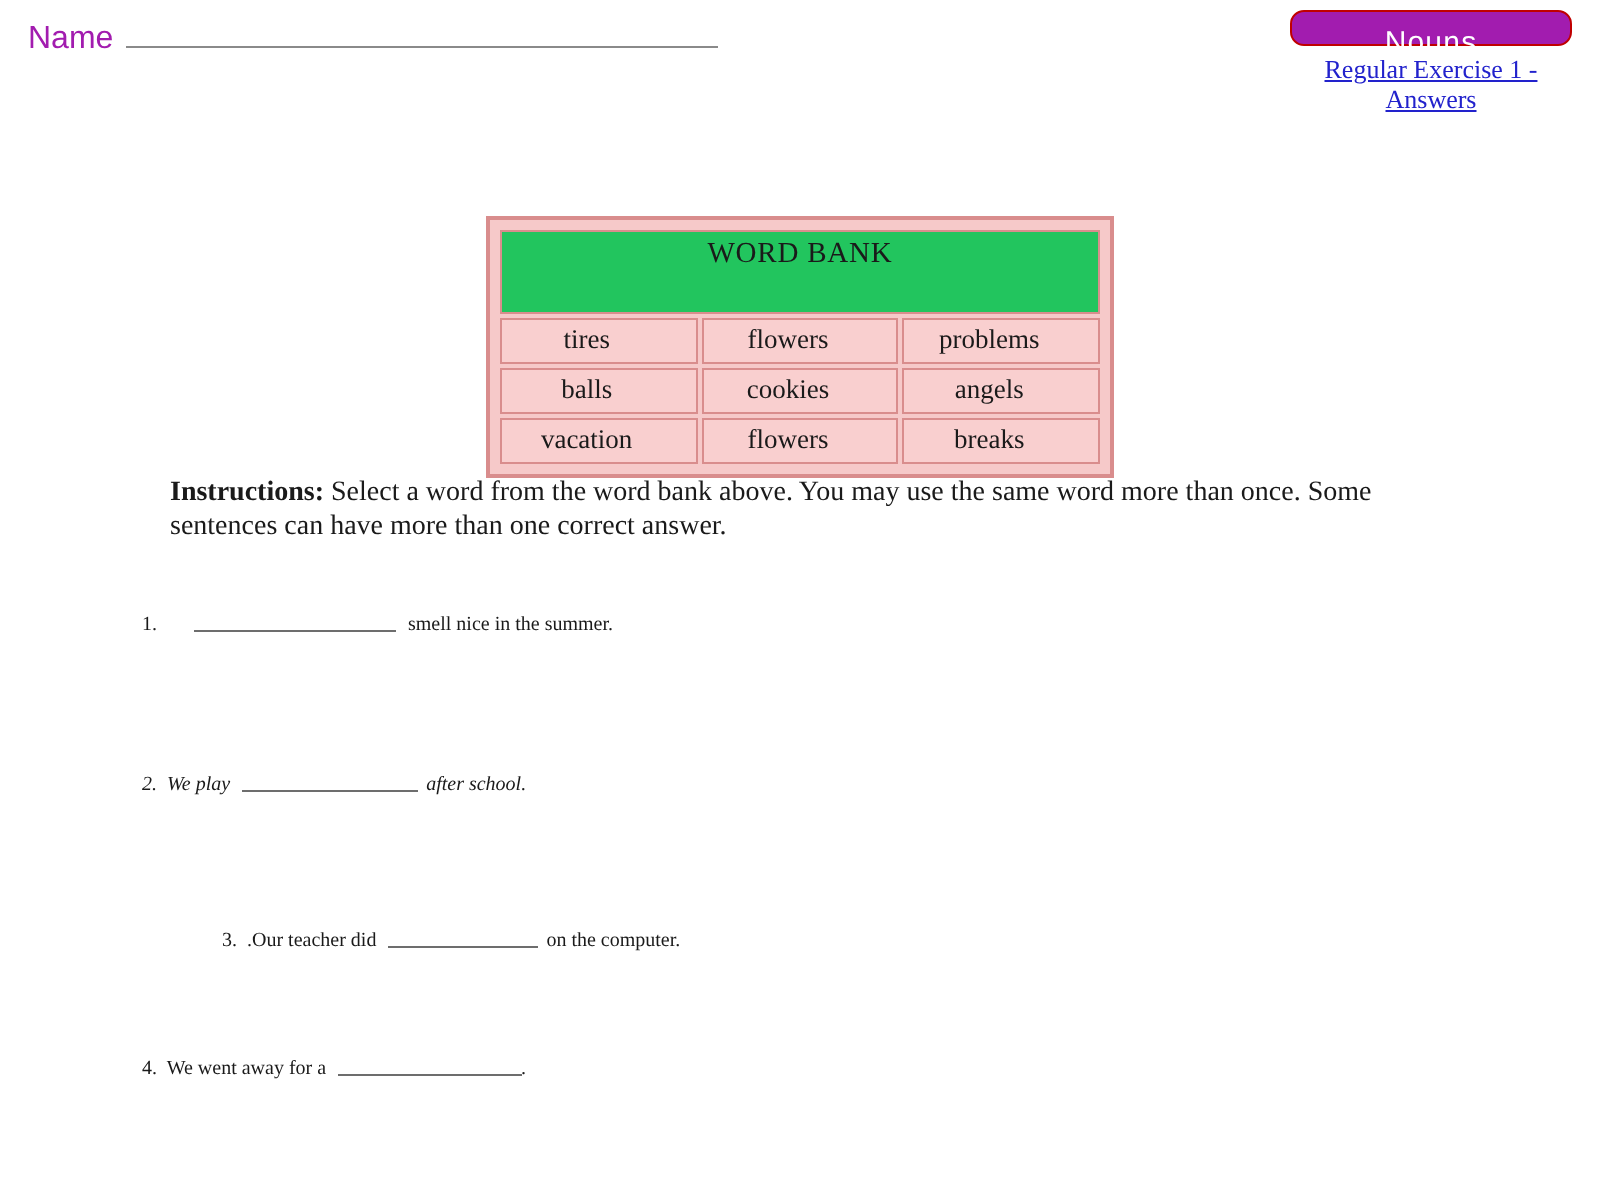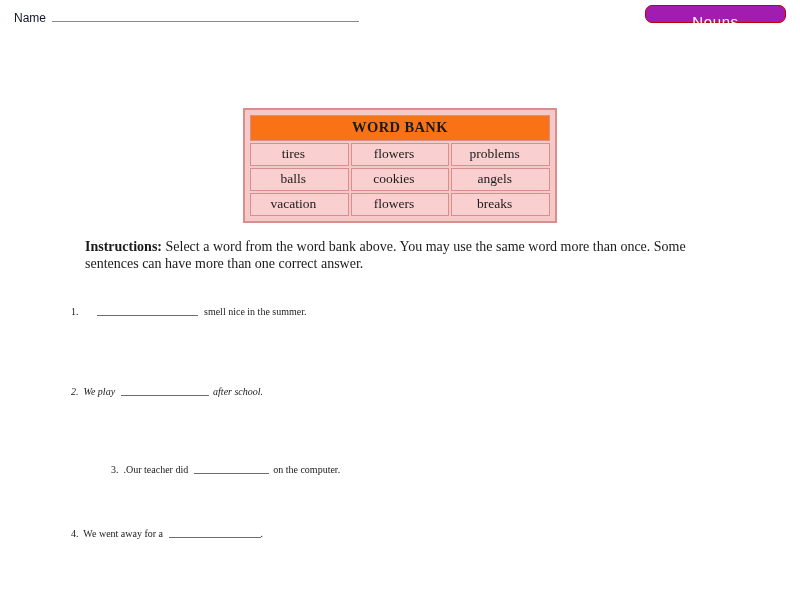"Name" .name-label { color: #0f172a -> #a21caf; font-size: 12px -> 16px }
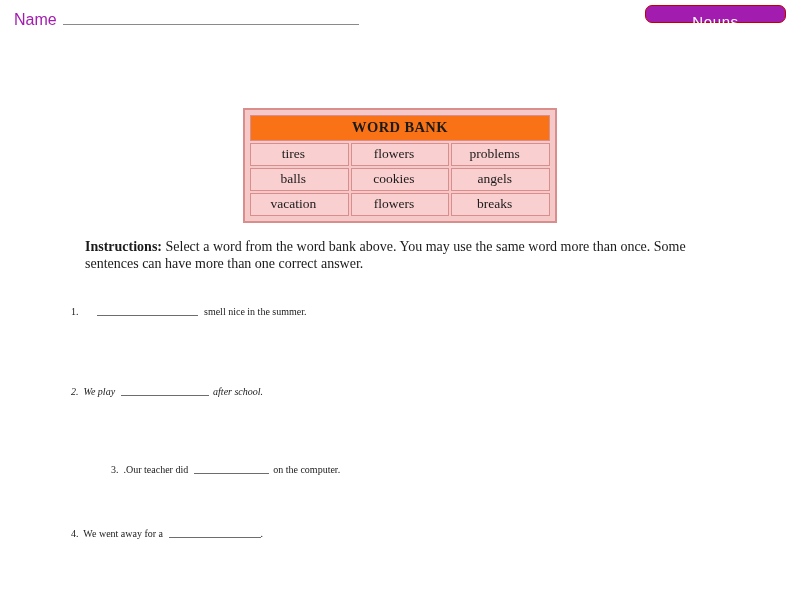"Regular Exercise 1 - Answers" a.exercise-link { html: none -> <a>Regular Exercise 1 - Answers</a> }
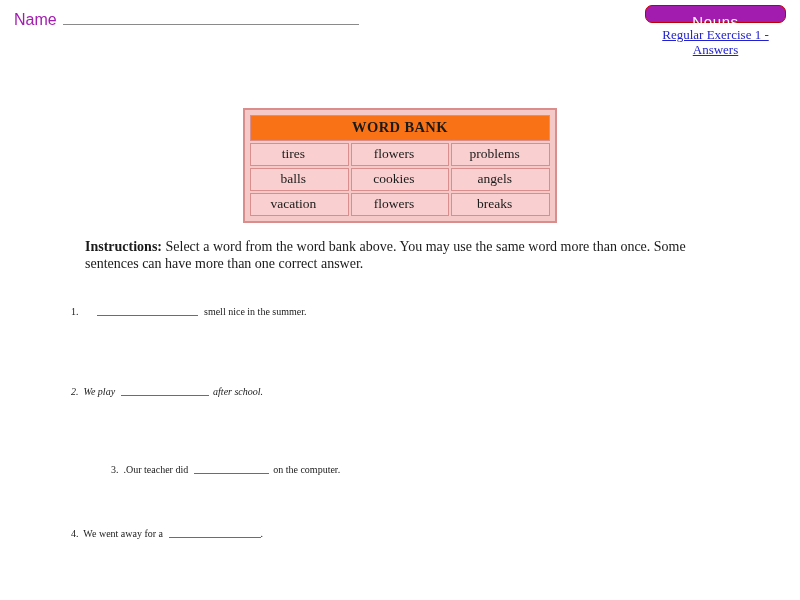"WORD BANK" .wb-header-cell { background: #f97316 -> #22c55e; font-weight: bold -> normal; padding: 3px 0 4px 0 -> 3px 0 20px 0 }
